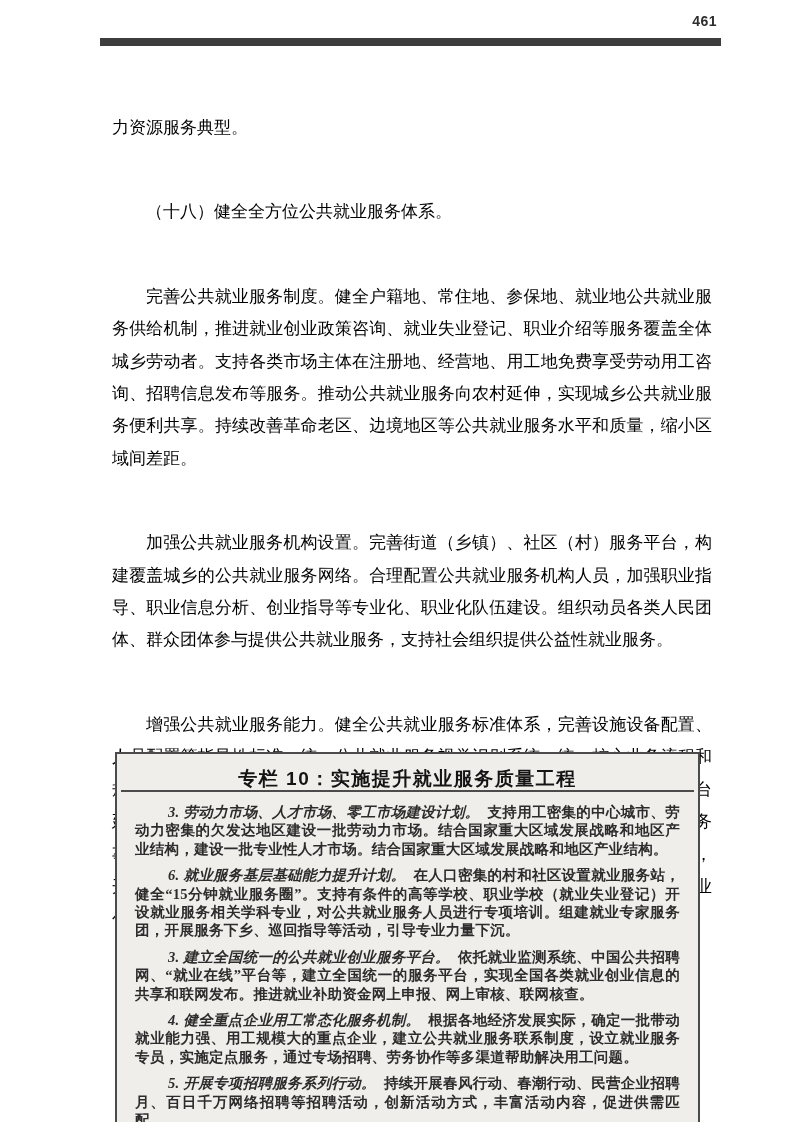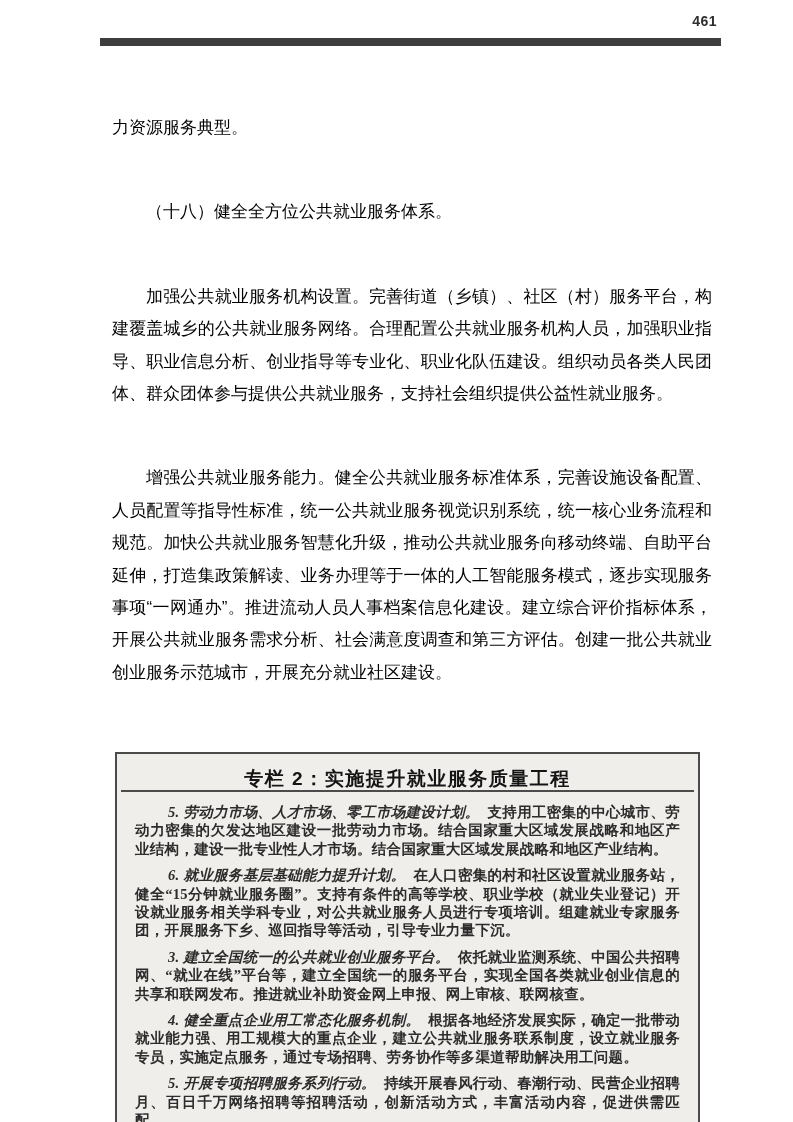"完善公共就业服务制度。健全户籍地、常住地、参保地、就业地公共就业服务供给机制，推" p.para { html: none -> <p>完善公共就业服务制度。健全户籍地、常住地、参保地、就业地公共就业服务供给机制，推进就业创业政策咨询、就业失业登记、职业介绍等服务覆盖全体城乡劳动者。支持各类市场主体在注册地、经营地、用工地免费享受劳动用工咨询、招聘信息发布等服务。推动公共就业服务向农村延伸，实现城乡公共就业服务便利共享。持续改善革命老区、边境地区等公共就业服务水平和质量，缩小区域间差距。</p> }
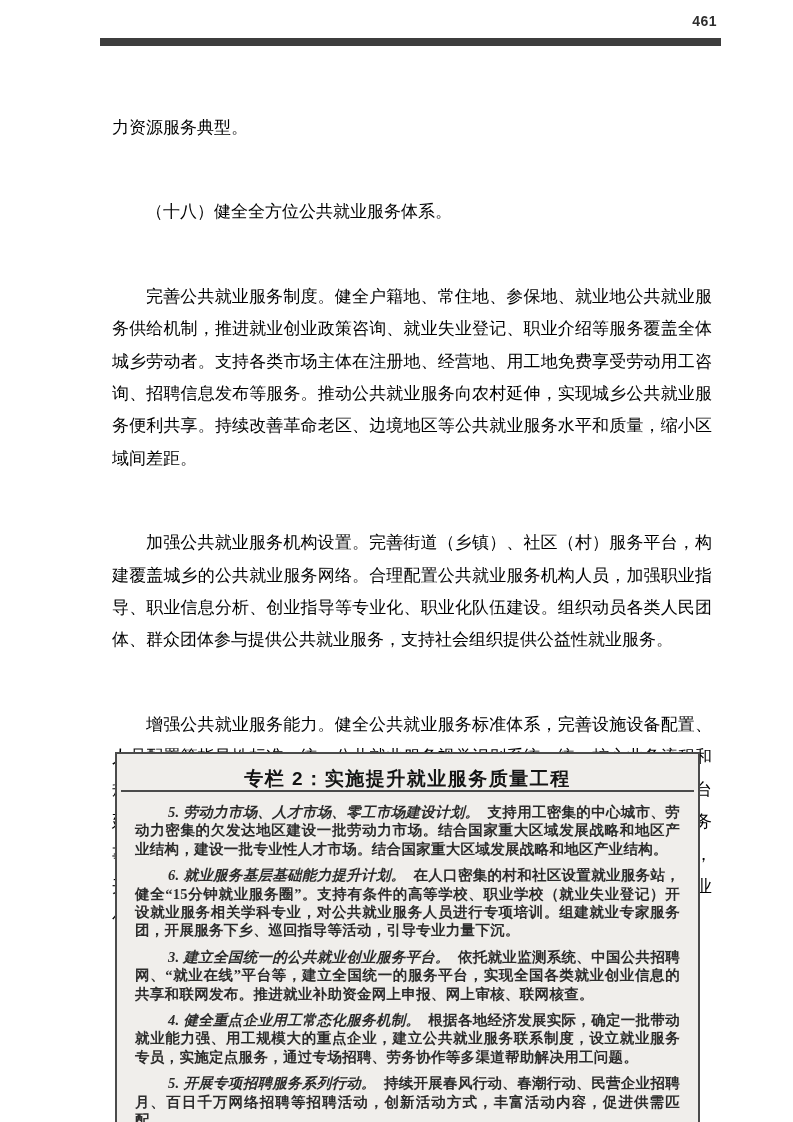"专栏 2：实施提升就业服务质量工程" div.panel-title { text: 2 -> 10 }
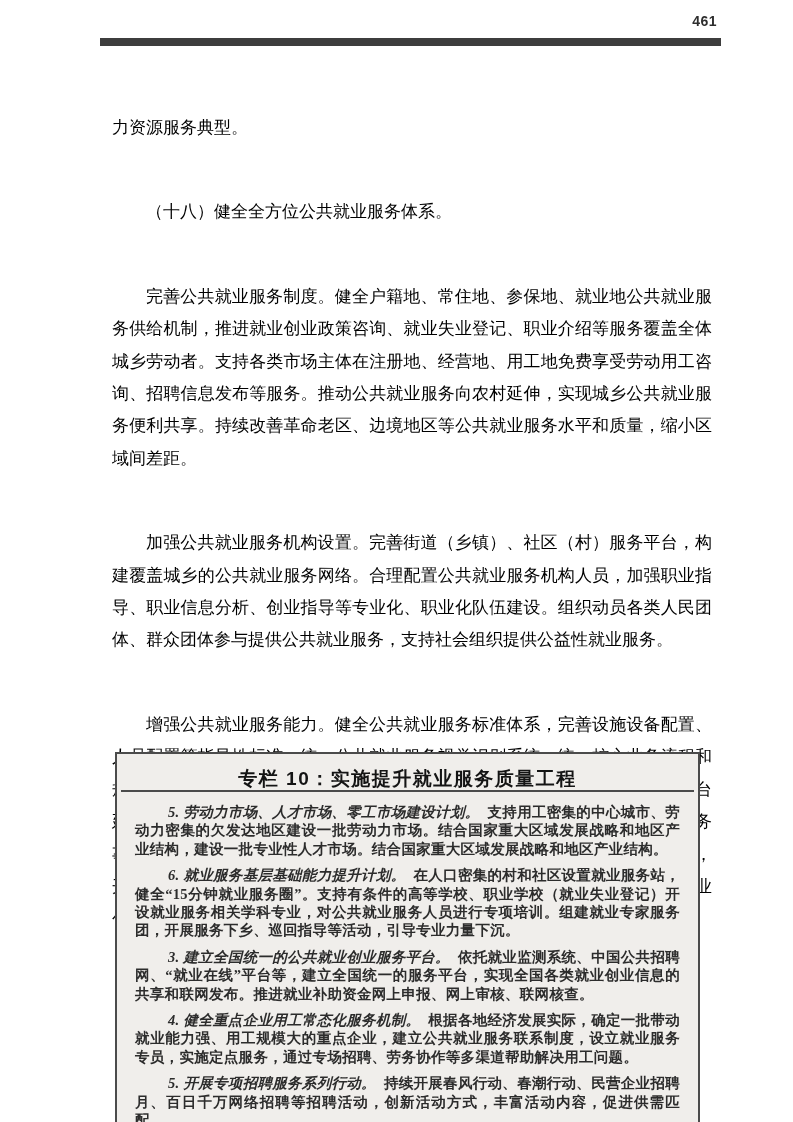"5. 劳动力市场、人才市场、零工市场建设计划。" span.lead { text: 5 -> 3 }
